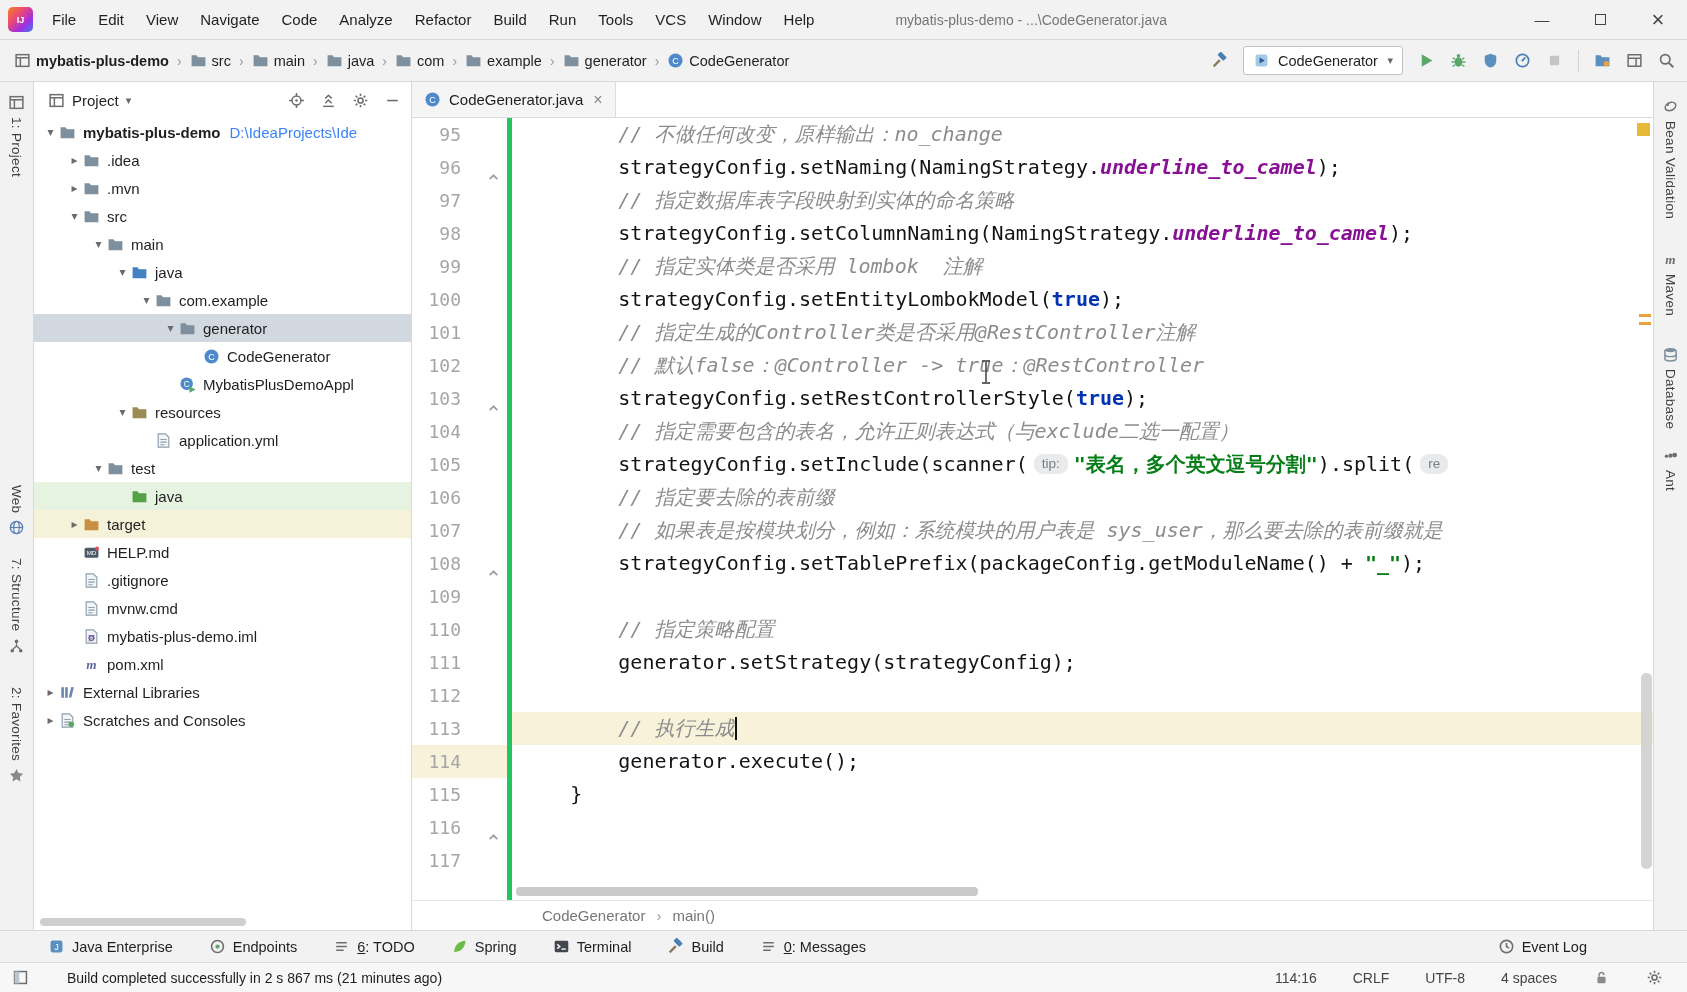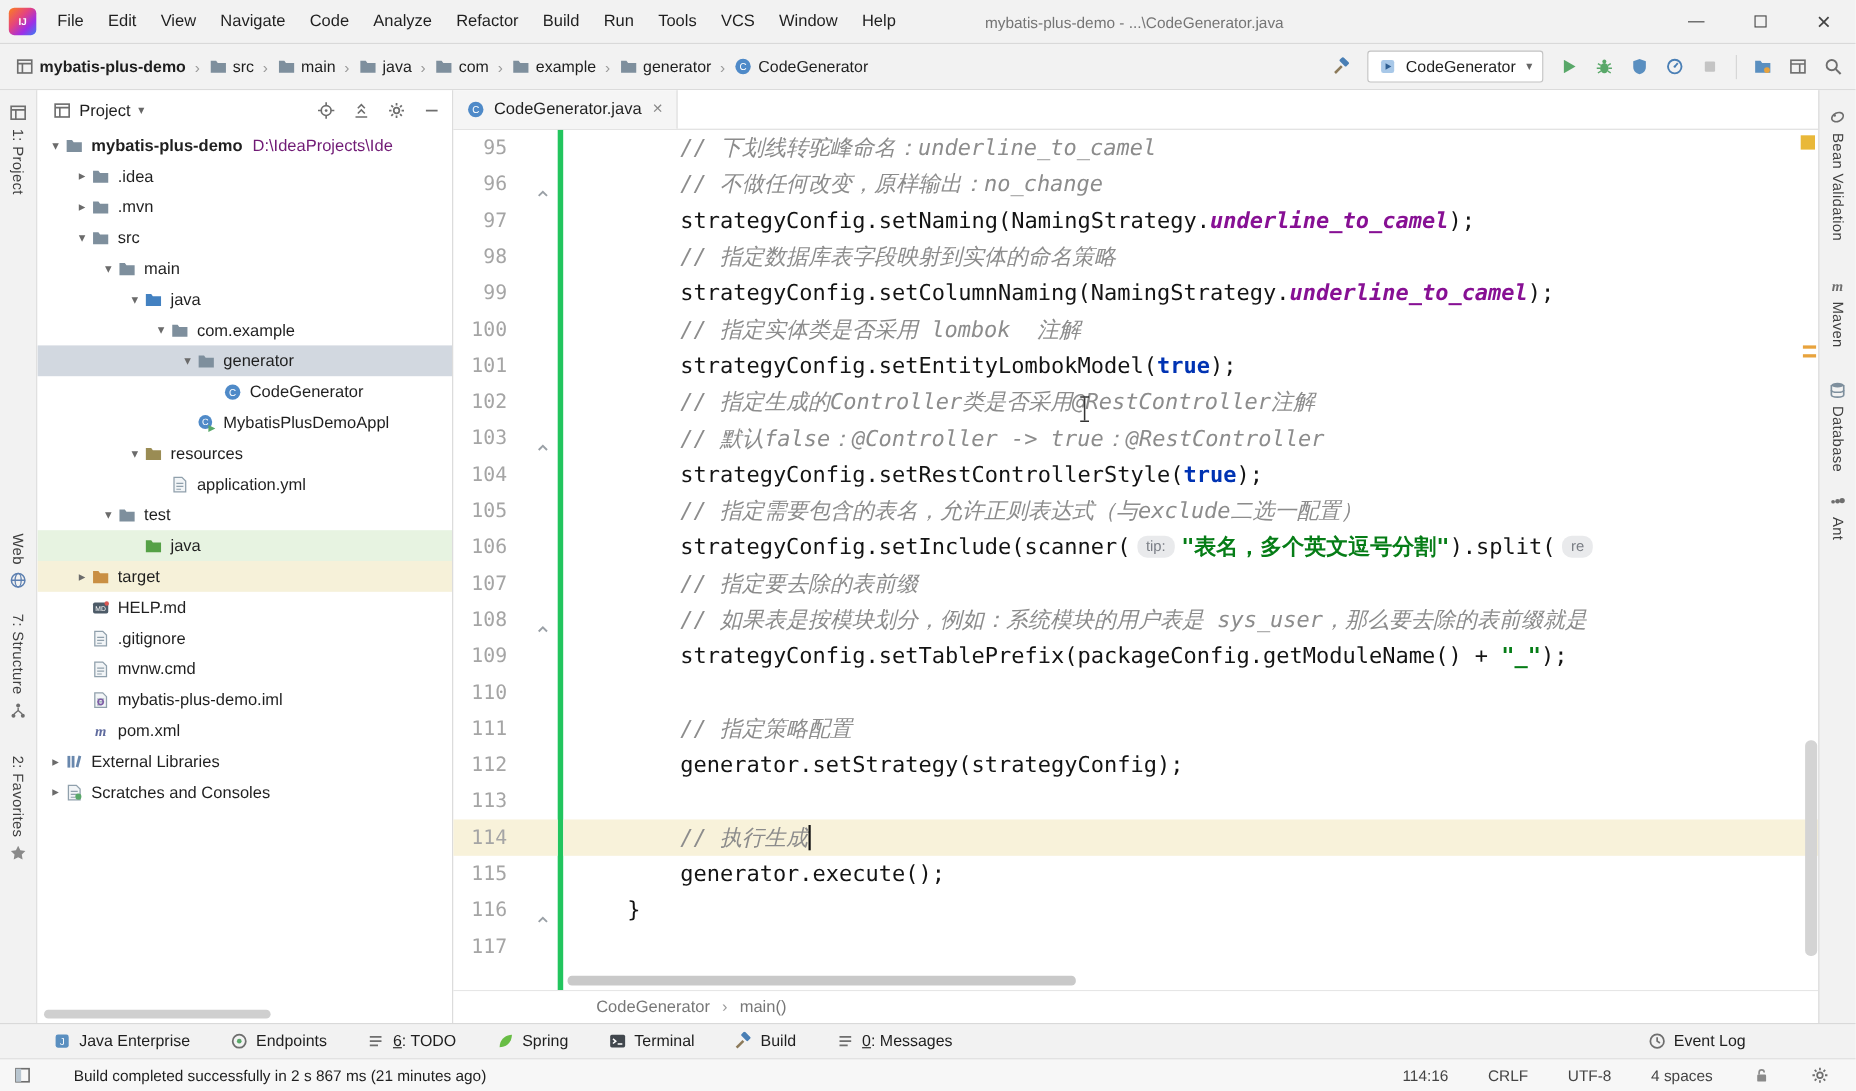"D:\IdeaProjects\Ide" .tree-hint { color: #701a75 -> #3b82f6 }
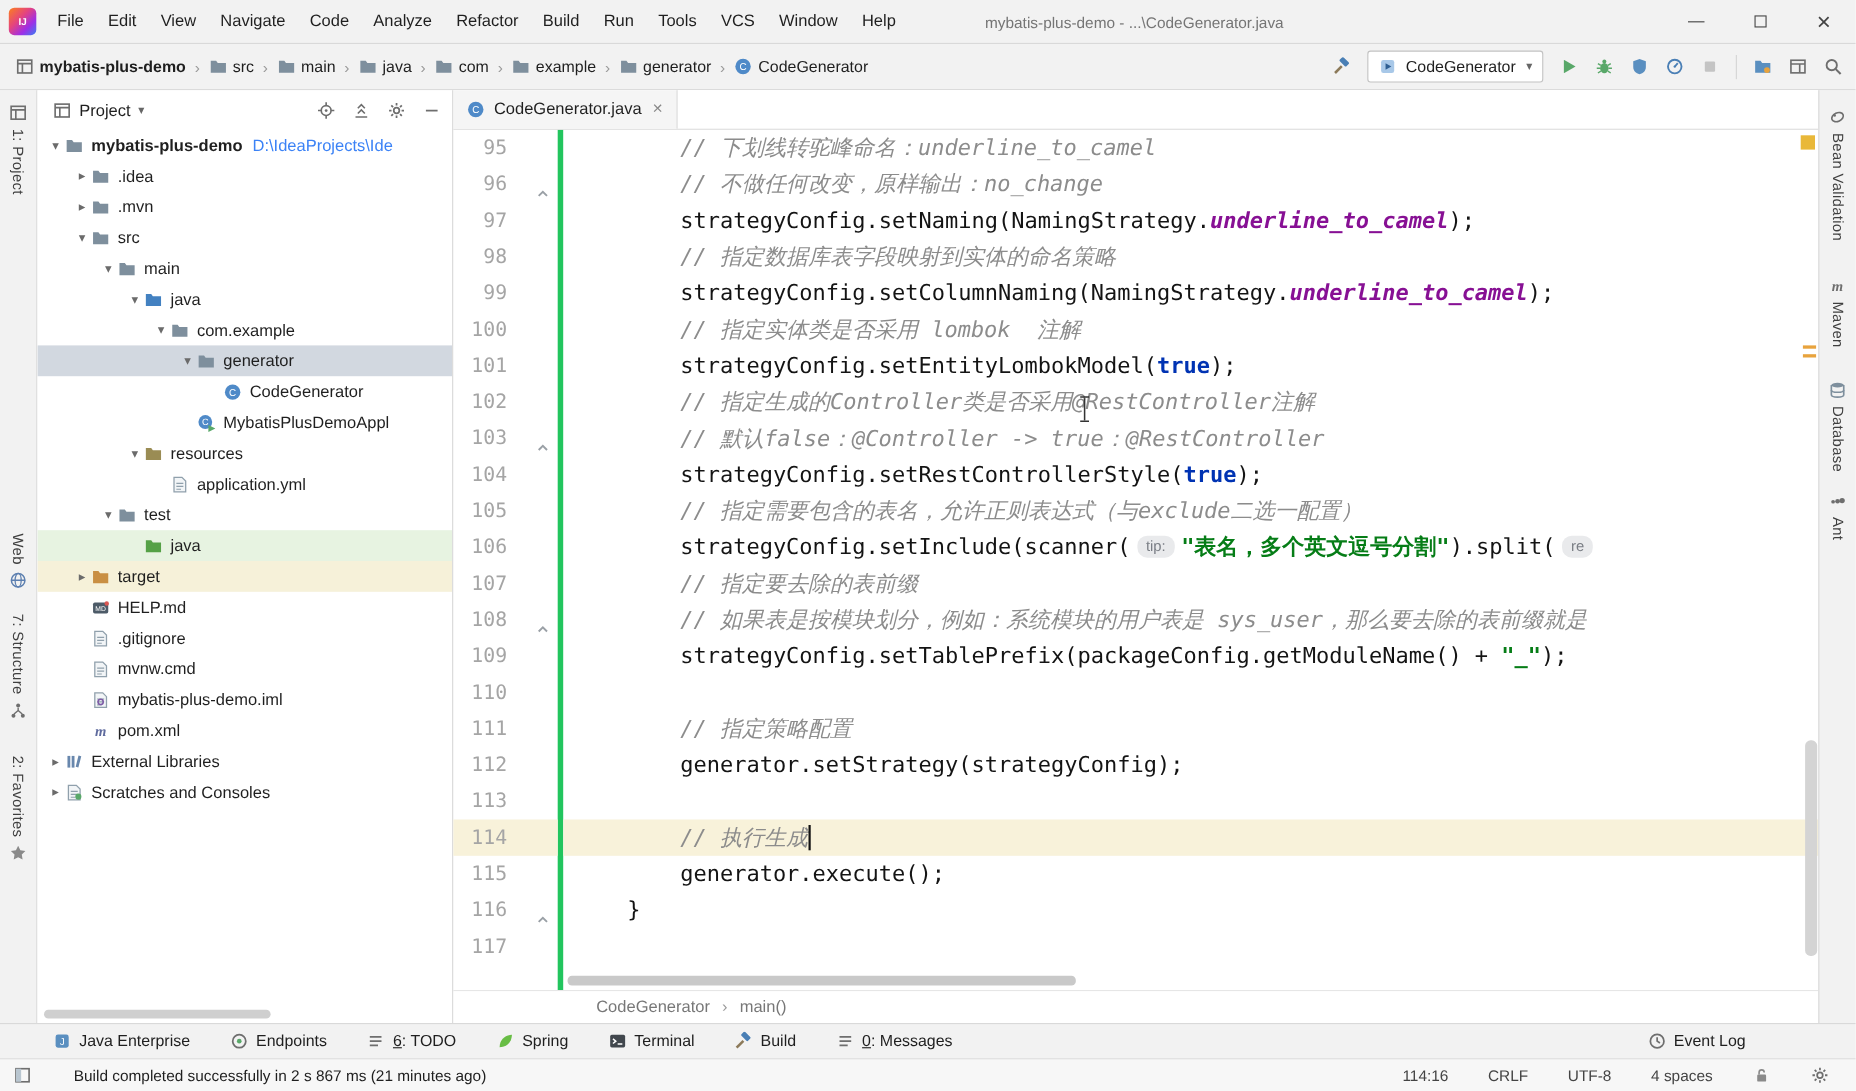"// 下划线转驼峰命名：underline_to_camel" div.c-row { html: <div><span> // 下划线转驼峰命名：underline_to_camel</span></div> -> none }
